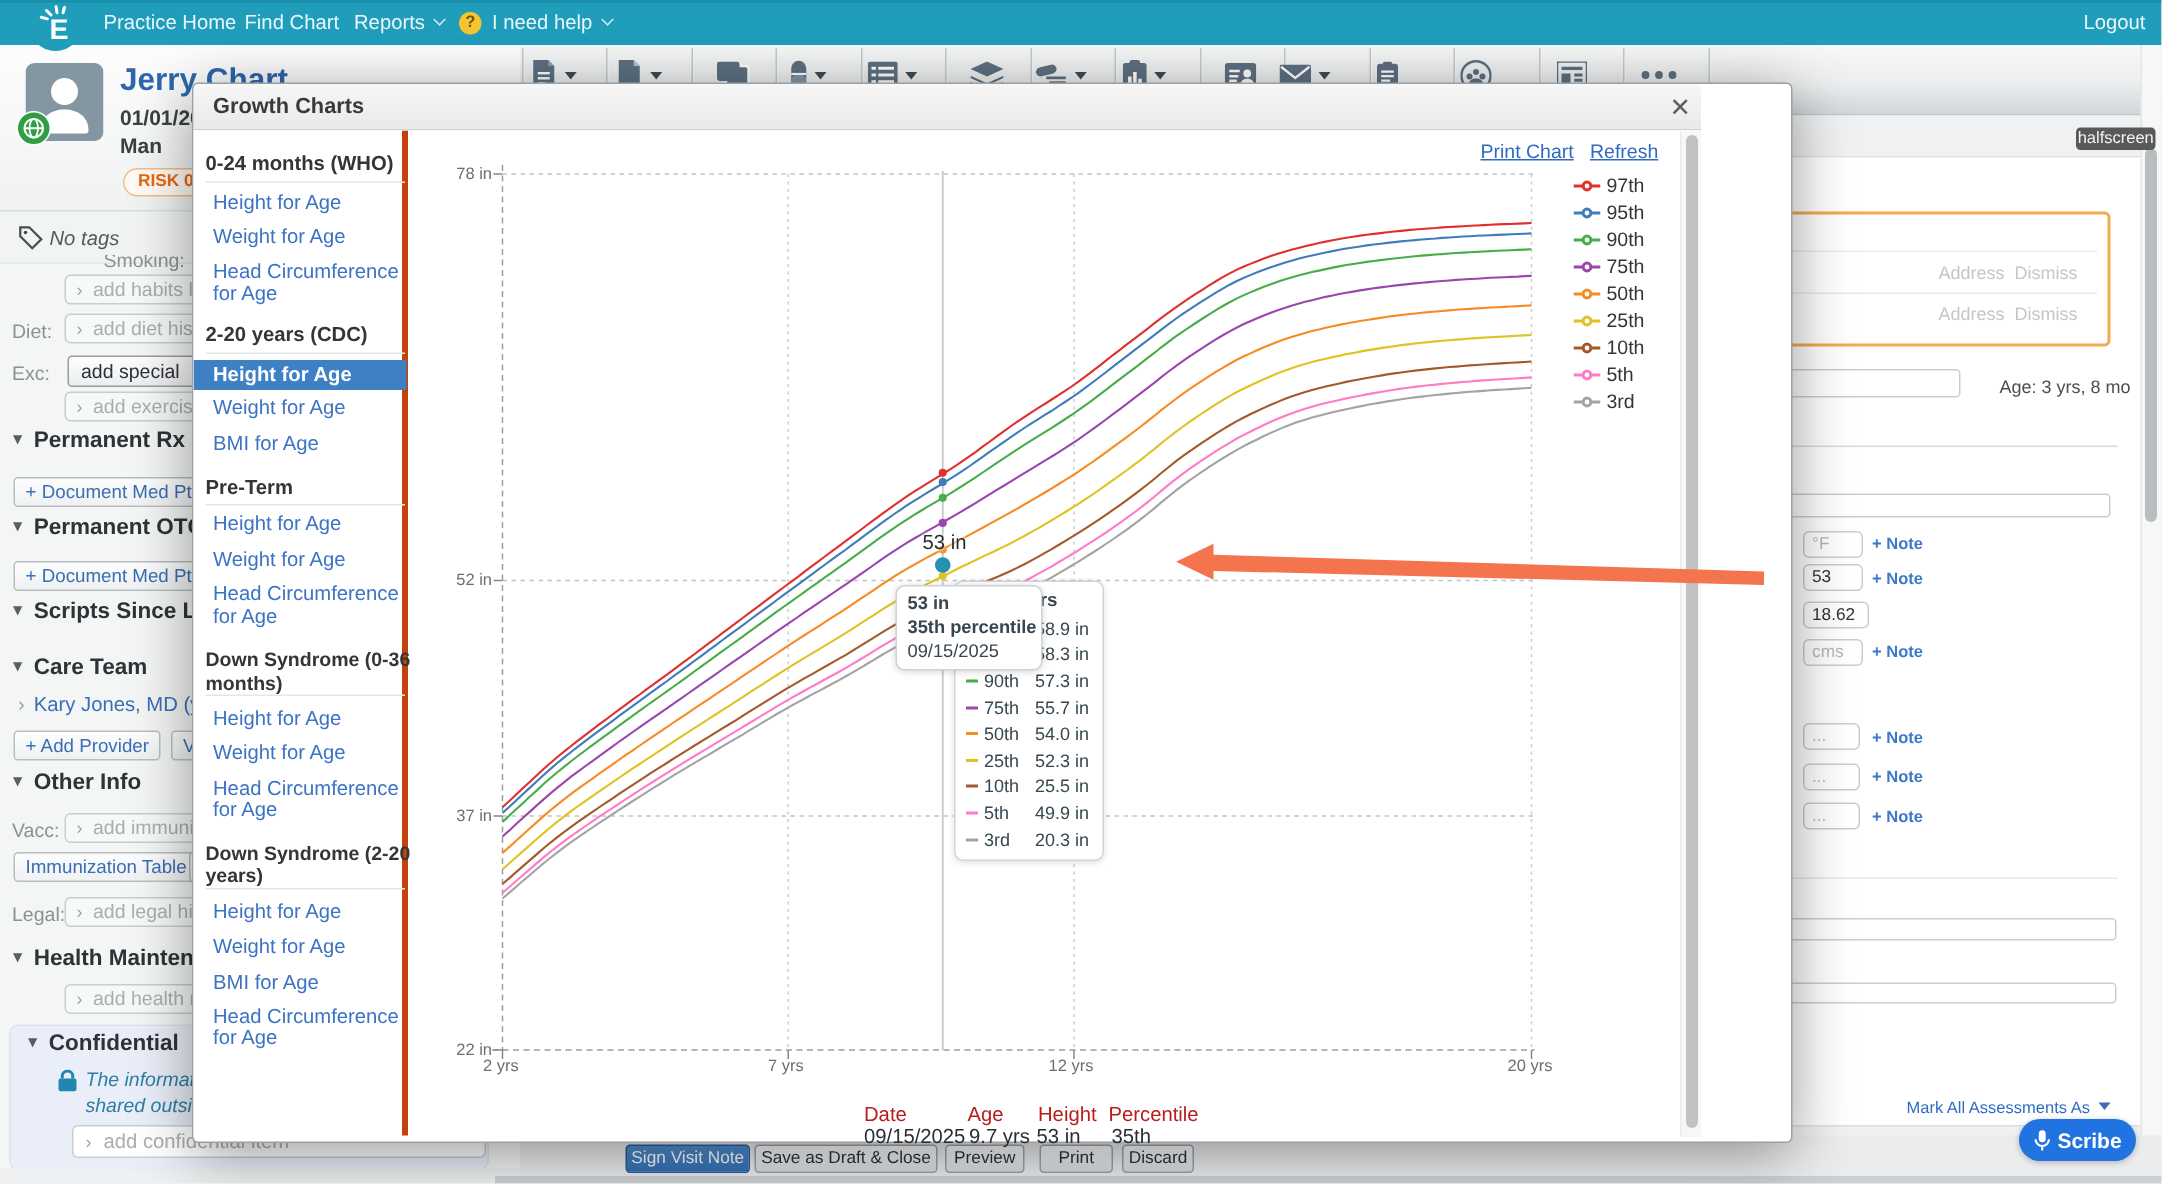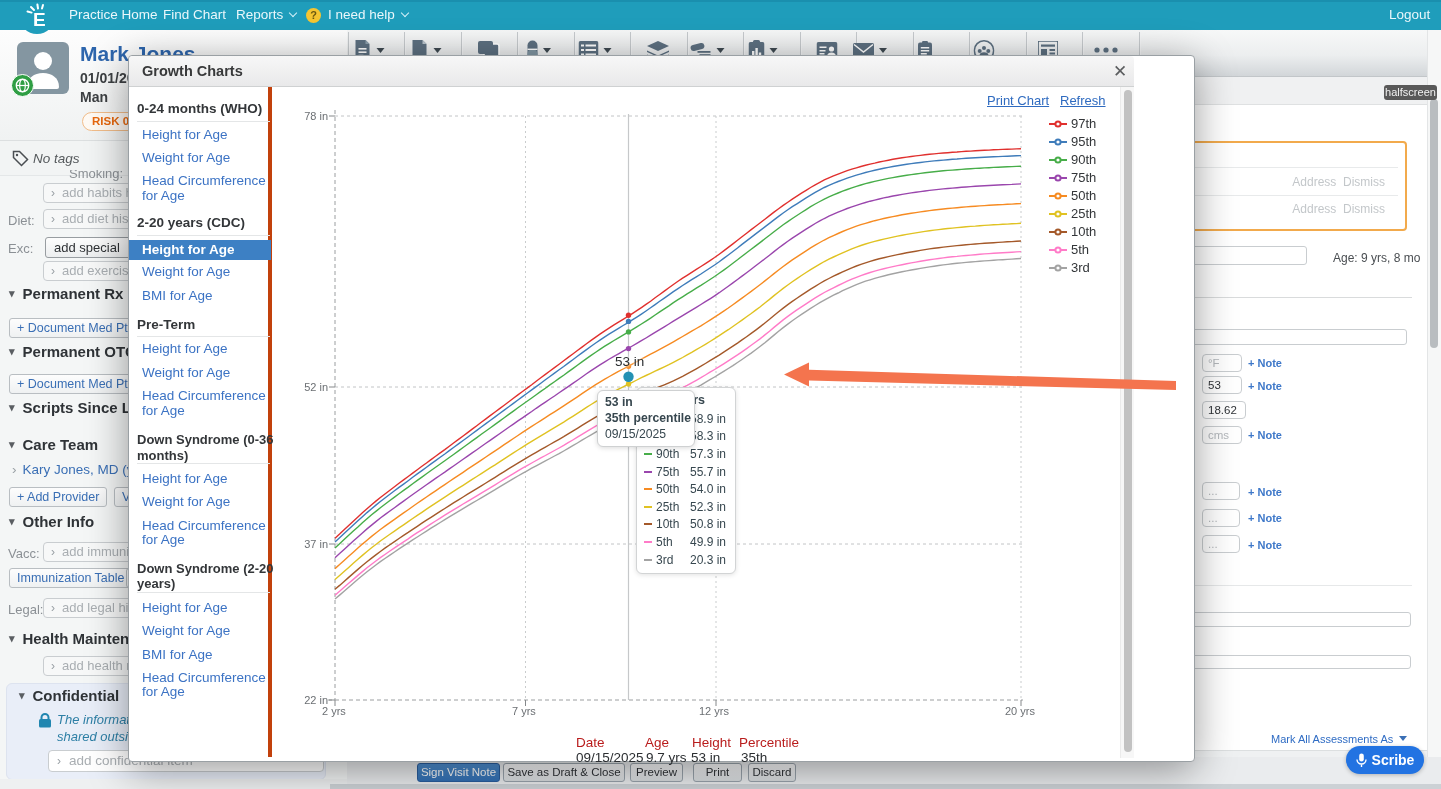"Mark Jones" div { text: Mark Jones -> Jerry Chart }
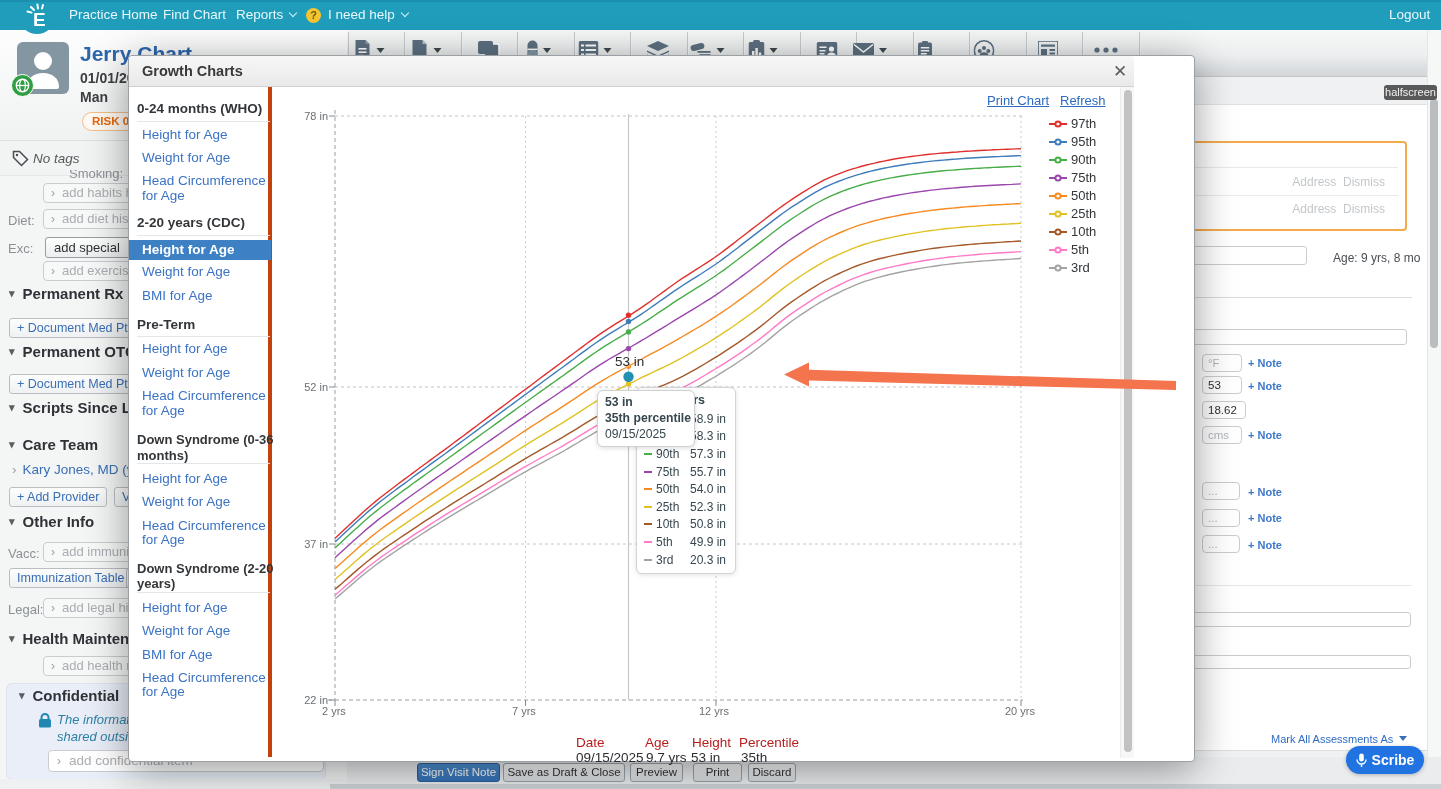"Age: 9 yrs, 8 mo" div { text: 9 -> 3 }
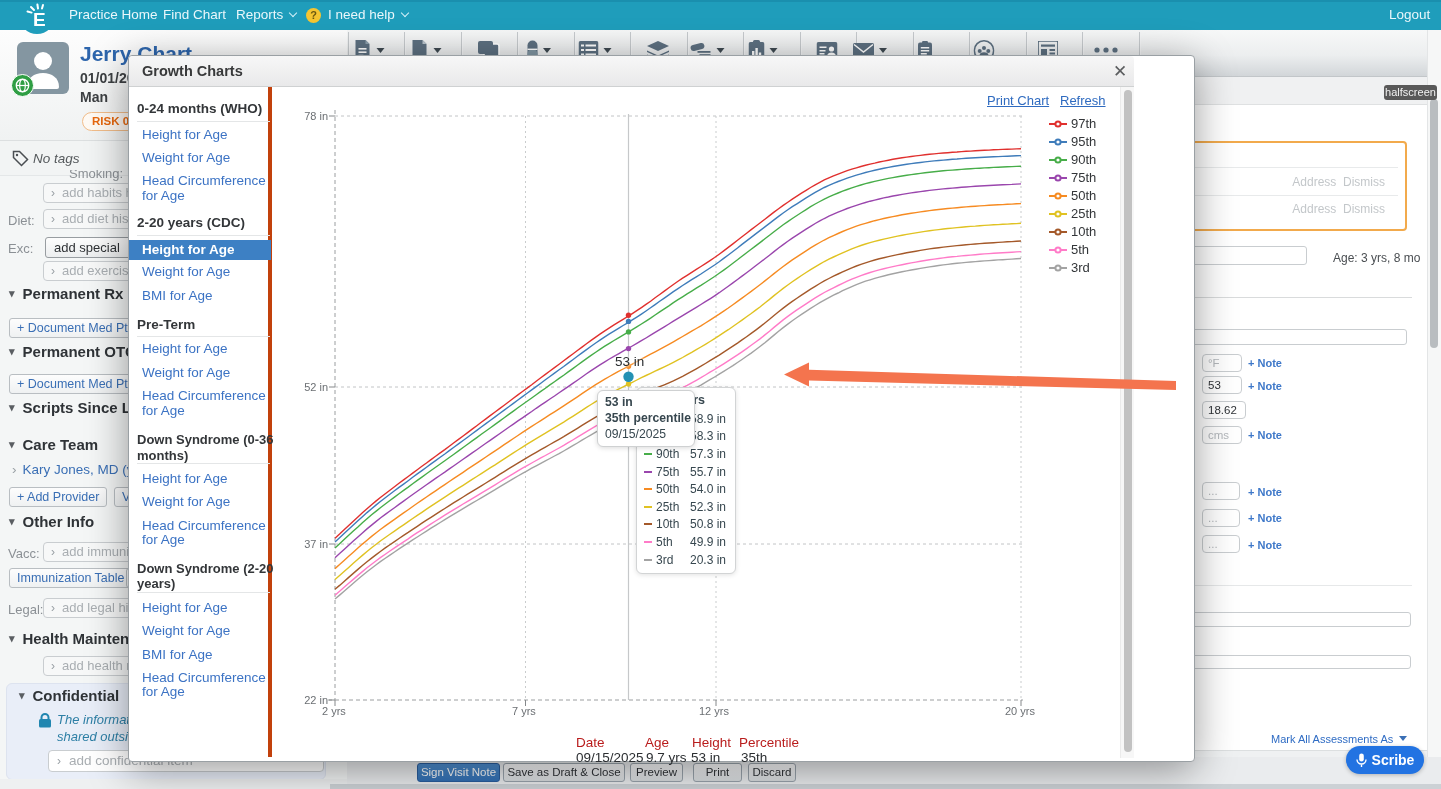"50.8 in" span.ttv { text: 50.8 -> 25.5 }
